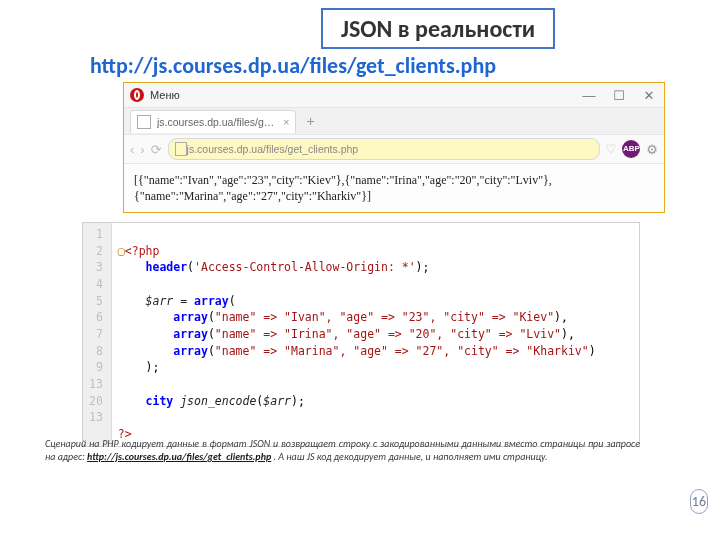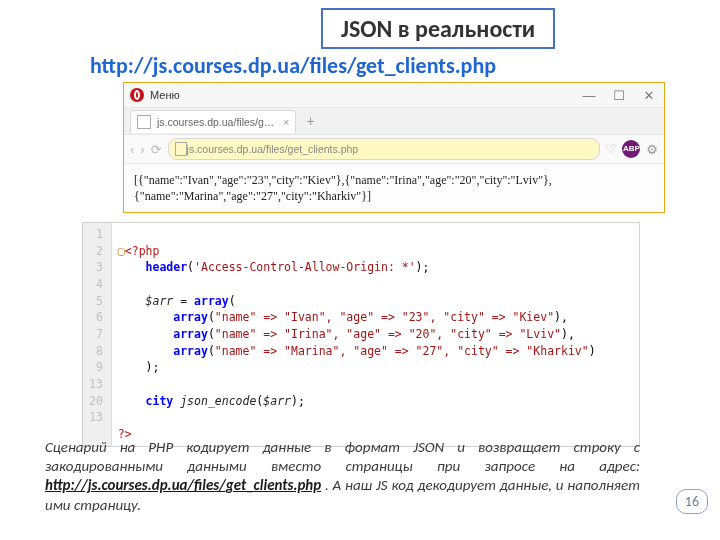"Сценарий на PHP кодирует данные" .caption { font-size: 15px -> 10px }
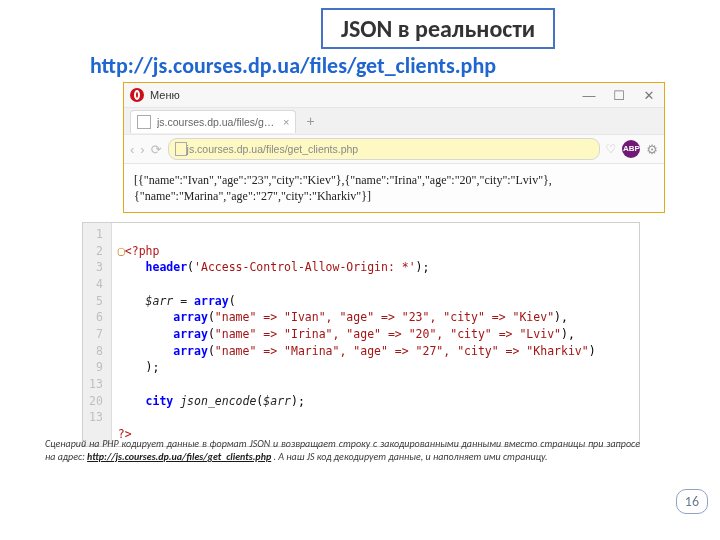"16" .page-num { padding: 3px 8px -> 3px 1px }
